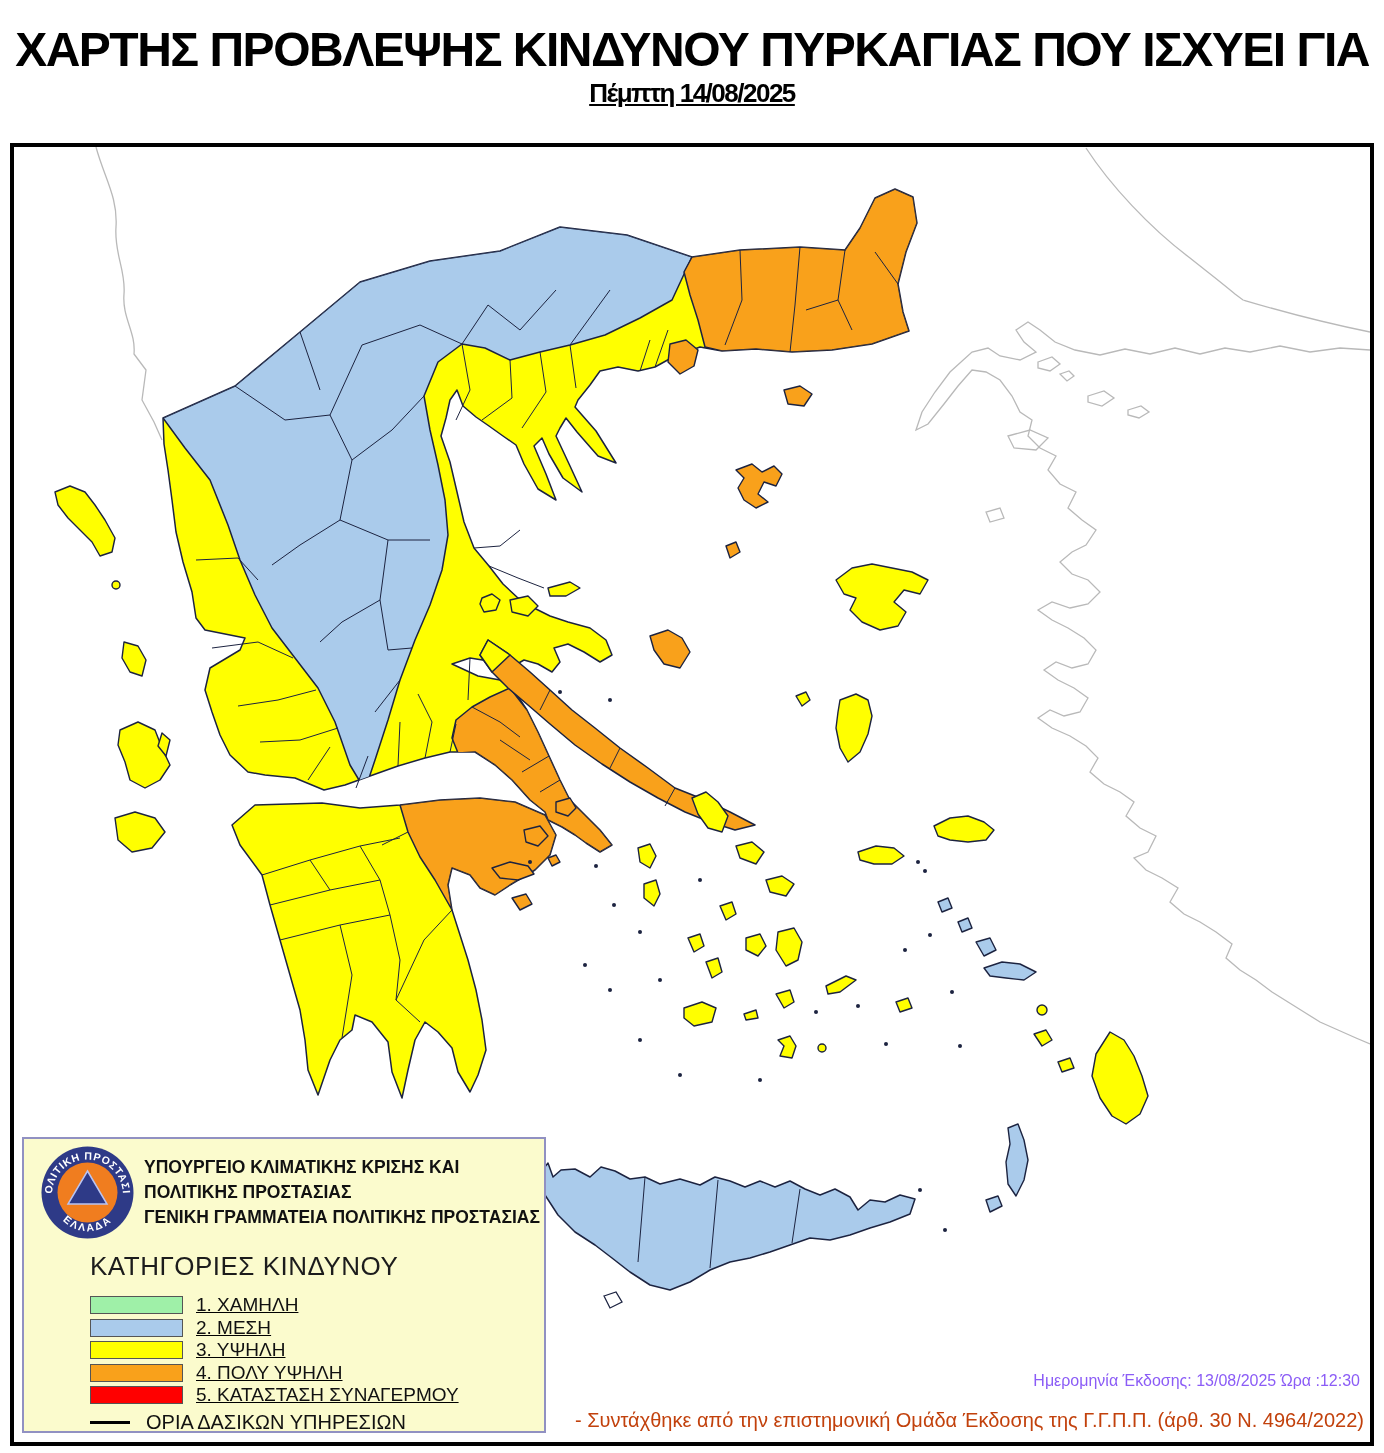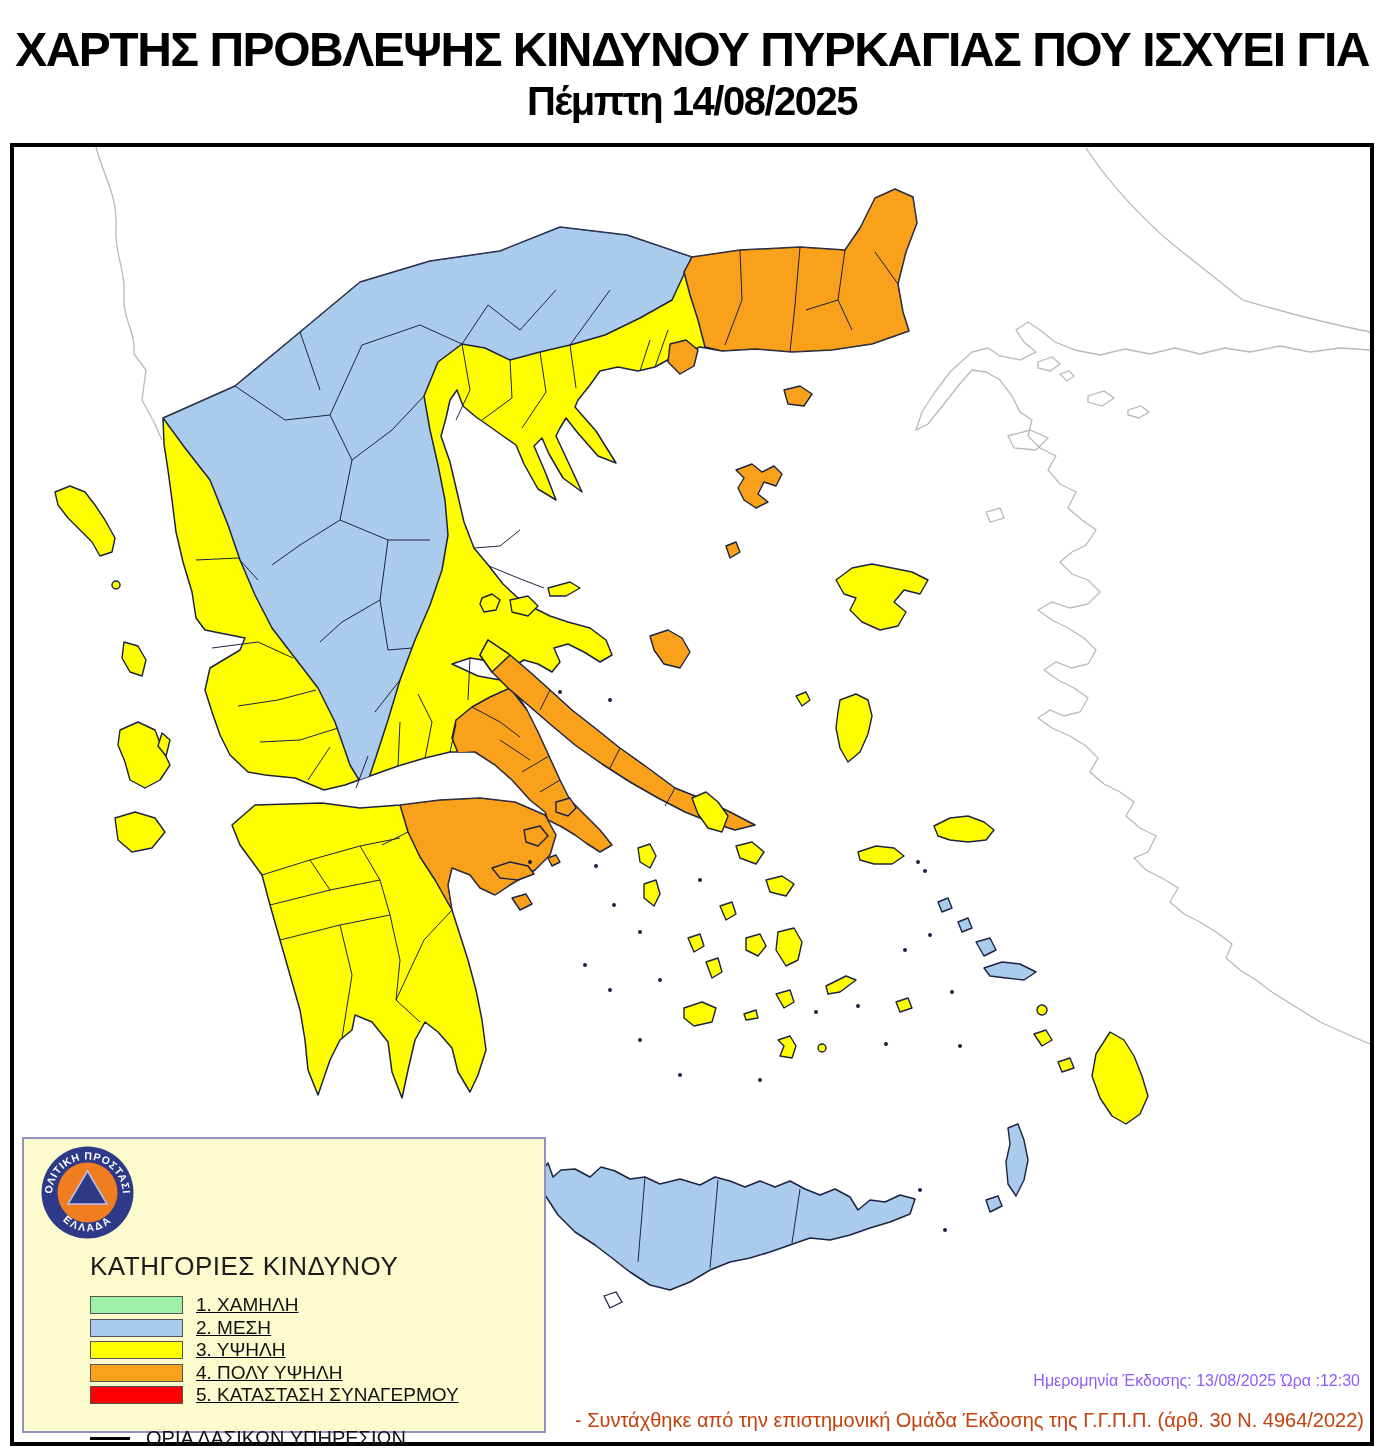"Πέμπτη 14/08/2025" .title .l2 { font-size: 40px -> 26px; text-decoration: none -> underline }
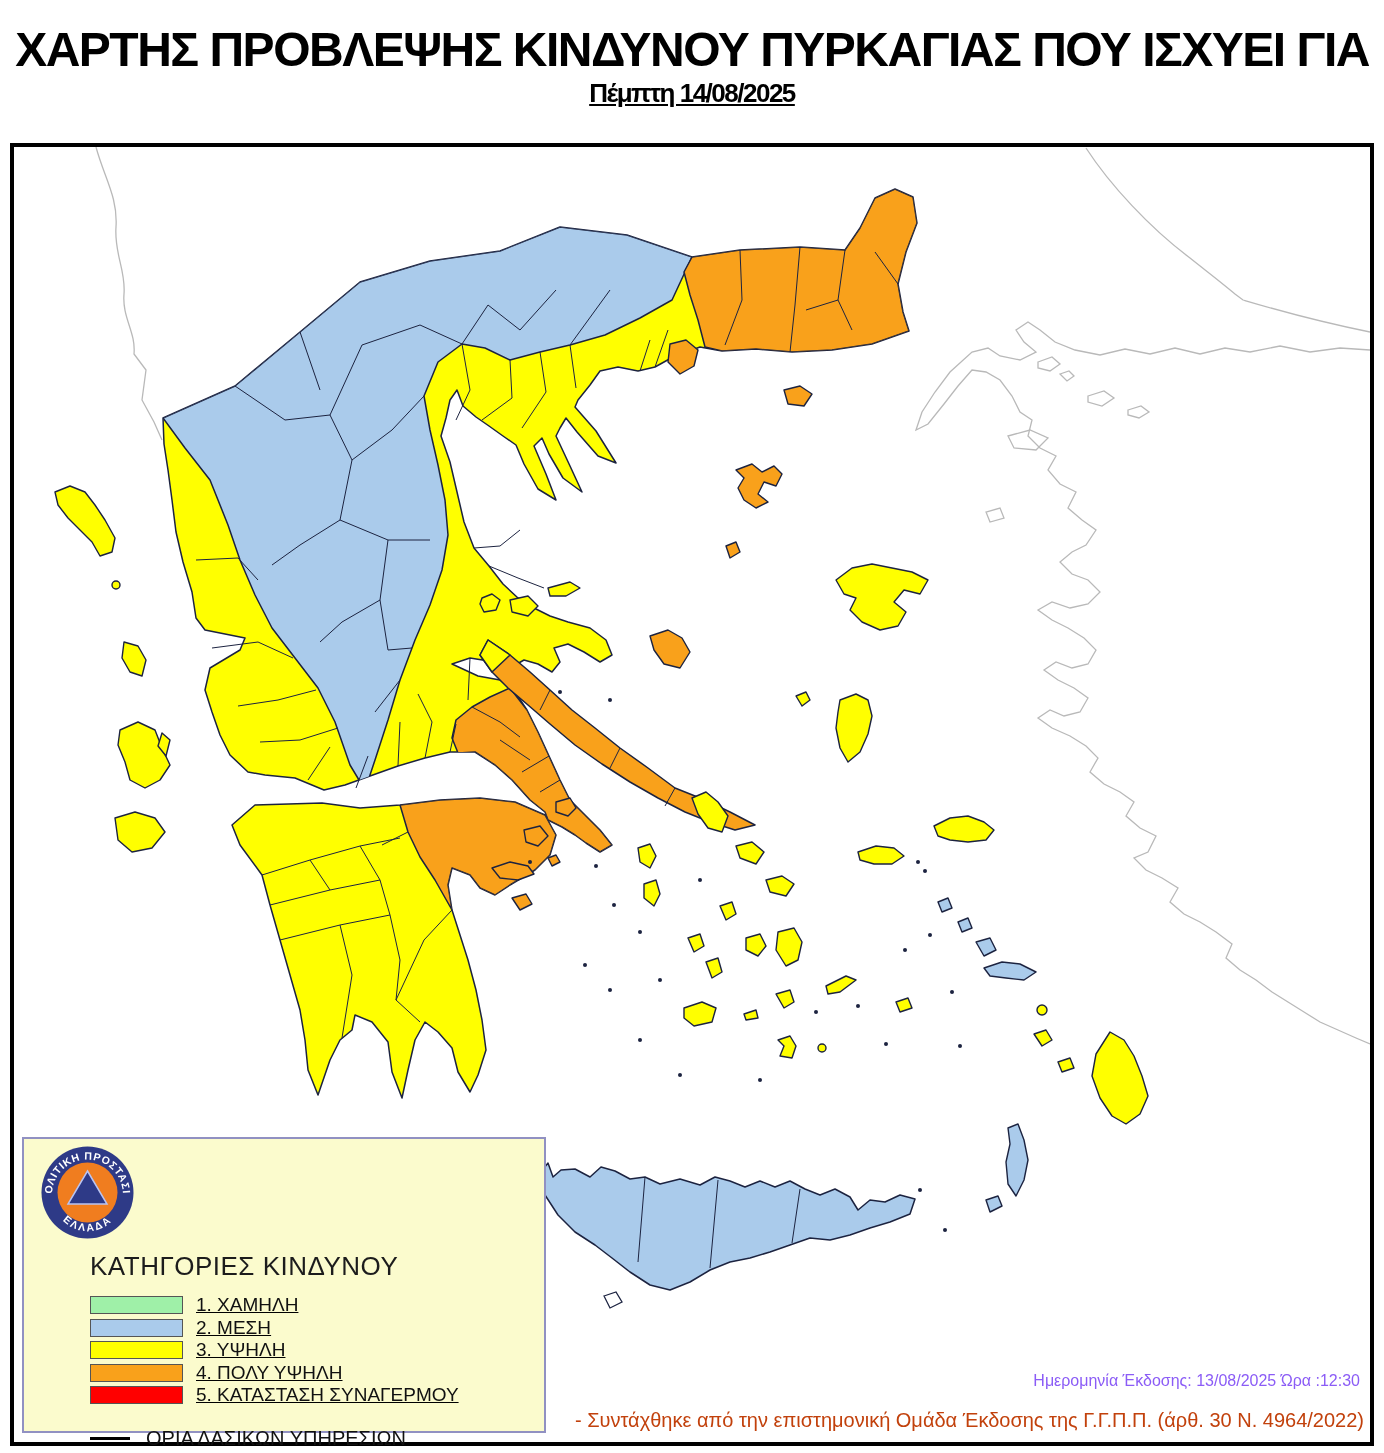"ΥΠΟΥΡΓΕΙΟ ΚΛΙΜΑΤΙΚΗΣ ΚΡΙΣΗΣ ΚΑΙ" div.ministry { html: none -> <div> <div>ΥΠΟΥΡΓΕΙΟ ΚΛΙΜΑΤΙΚΗΣ ΚΡΙΣΗΣ ΚΑΙ</div> <div>ΠΟΛΙΤΙΚΗΣ ΠΡΟΣΤΑΣΙΑΣ</div> <div>ΓΕΝΙΚΗ ΓΡΑΜΜΑΤΕΙΑ ΠΟΛΙΤΙΚΗΣ ΠΡΟΣΤΑΣΙΑΣ</div> </div> }
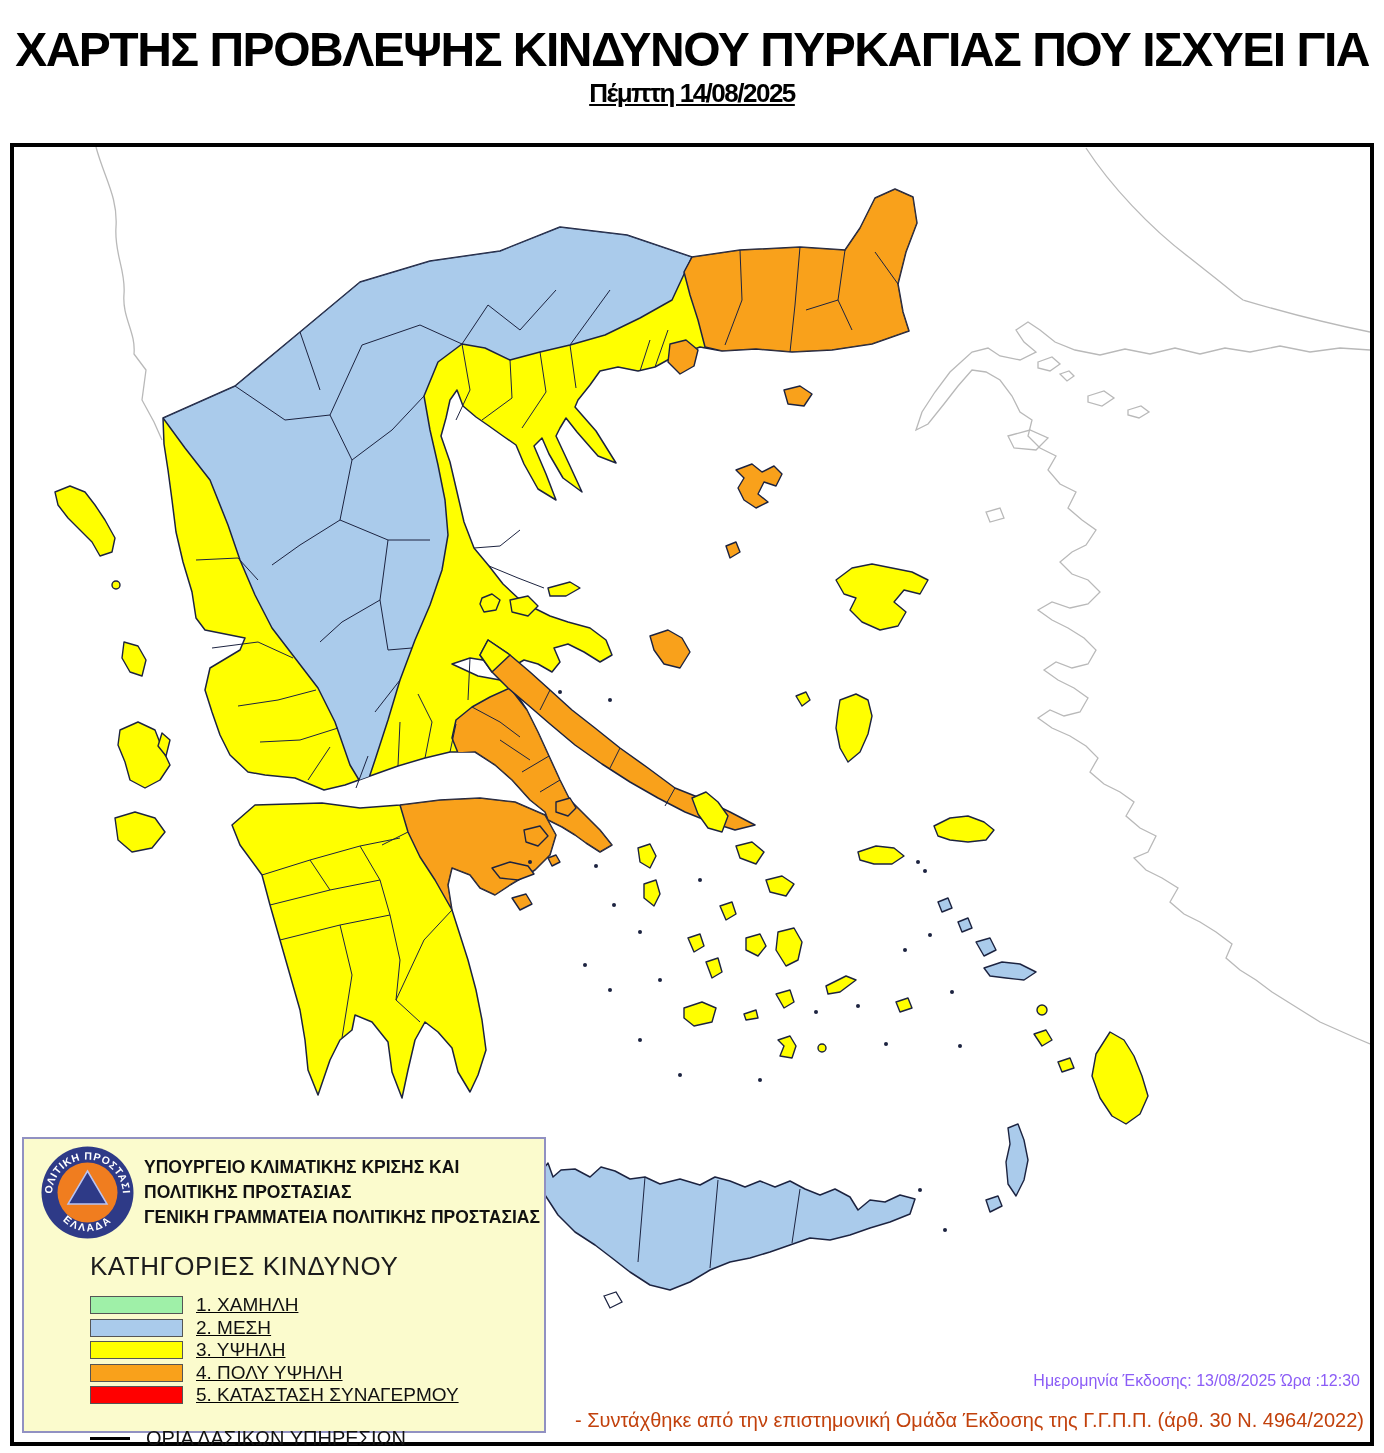"ΟΡΙΑ ΔΑΣΙΚΩΝ ΥΠΗΡΕΣΙΩΝ" .boundary-row { top: 288px -> 272px }
